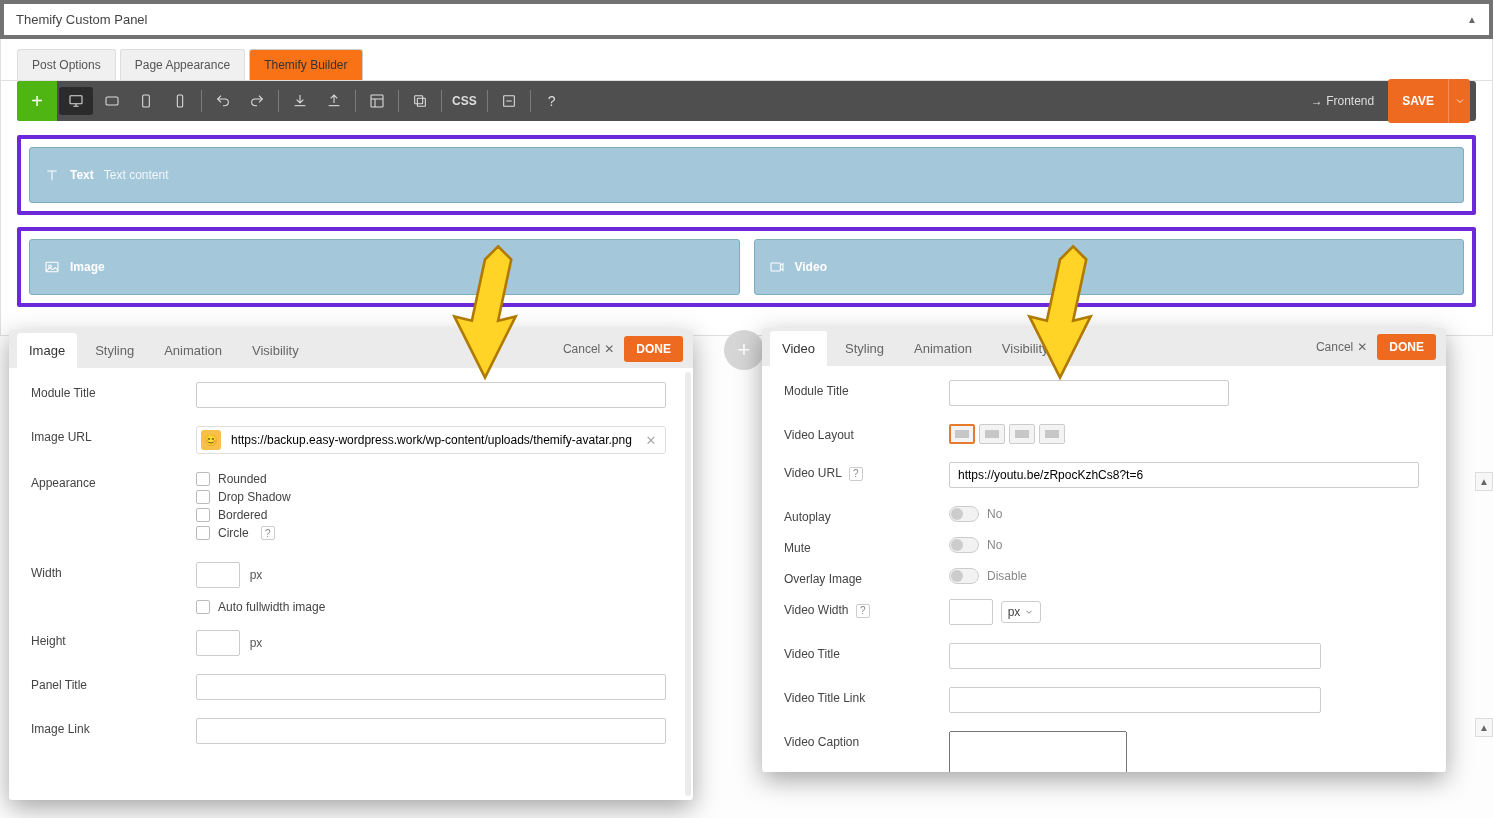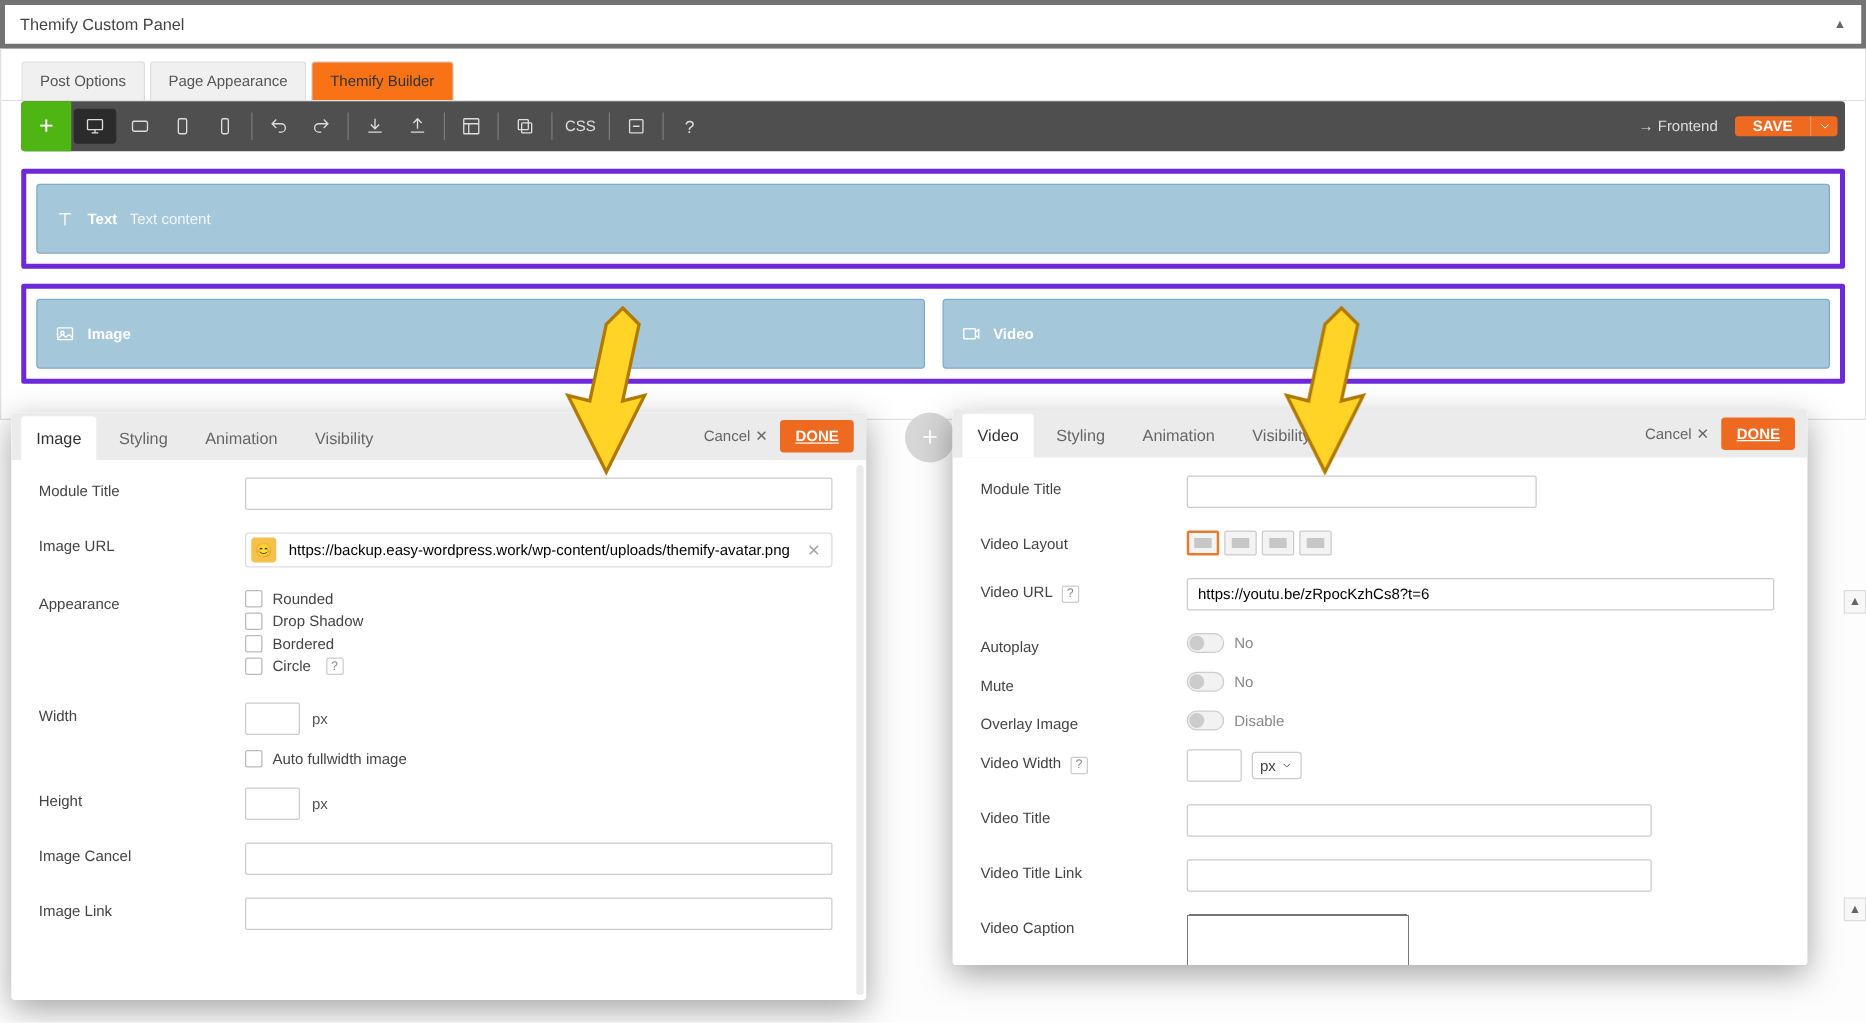"CSS" .builder-toolbar .css-label { font-weight: none -> bold }
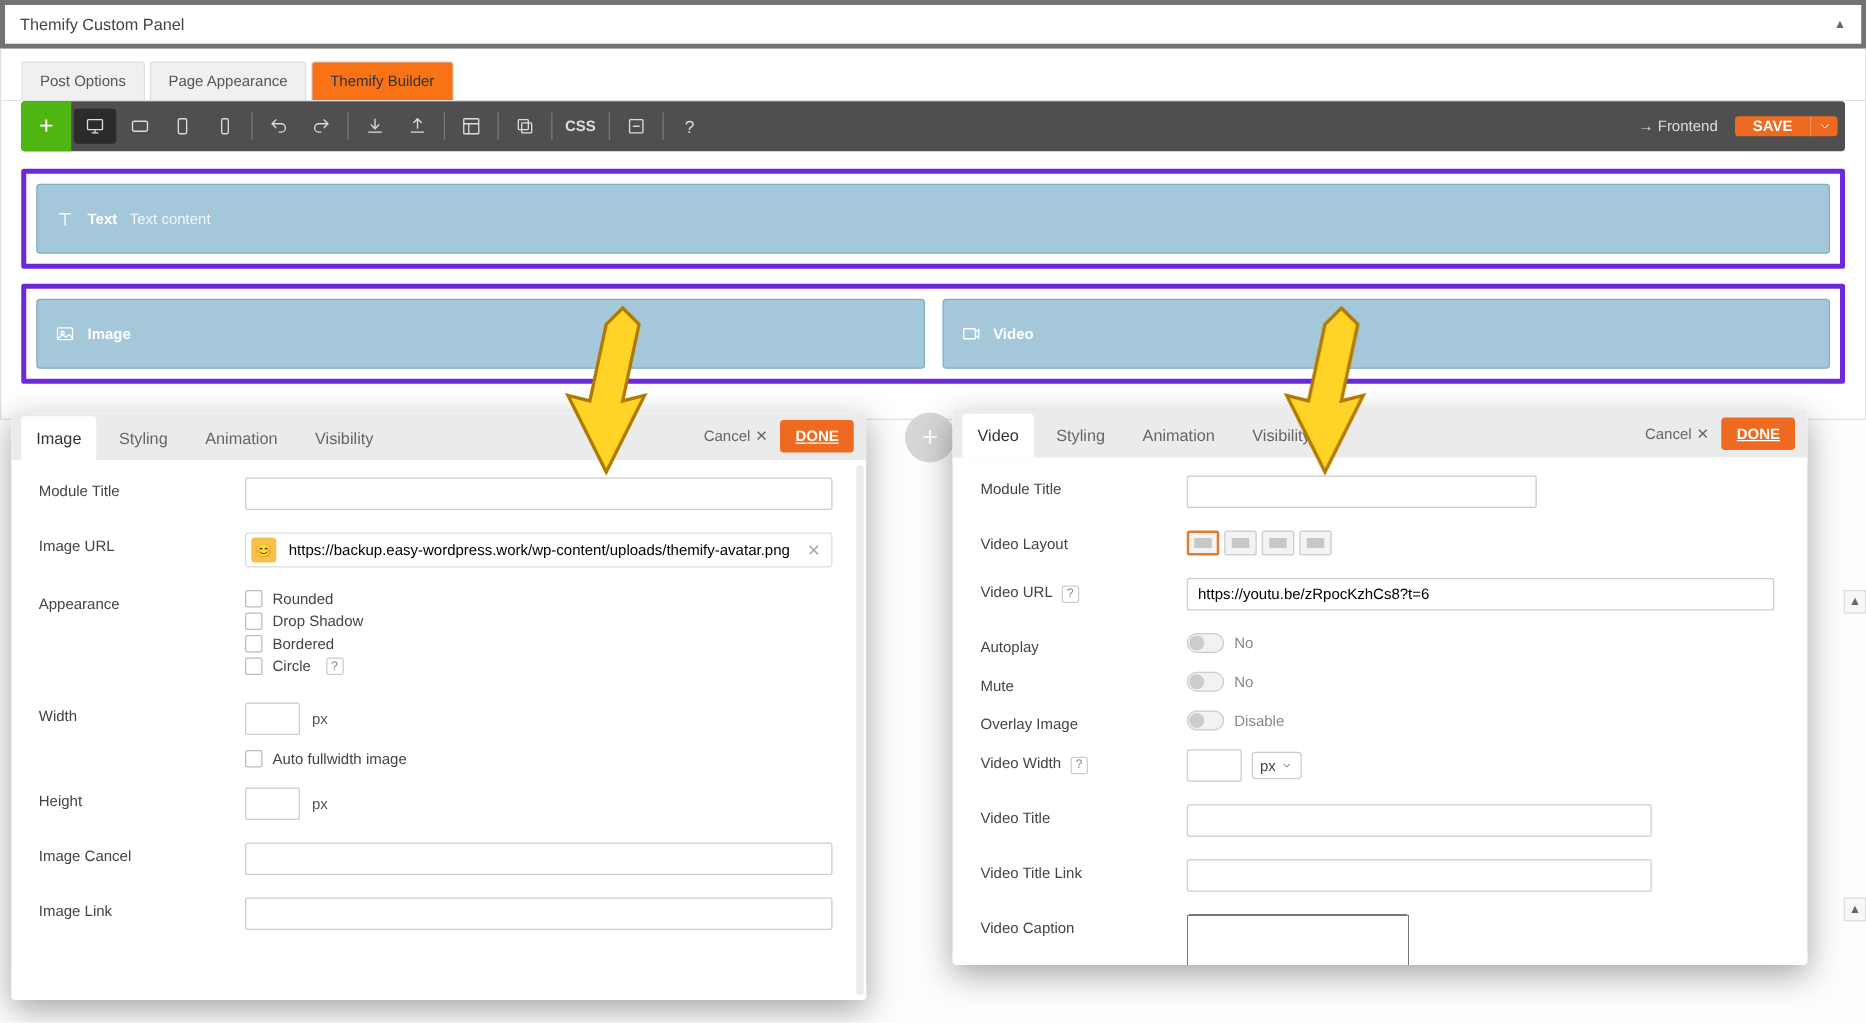"SAVE" .builder-toolbar .save-btn { height: 16px -> 44px }
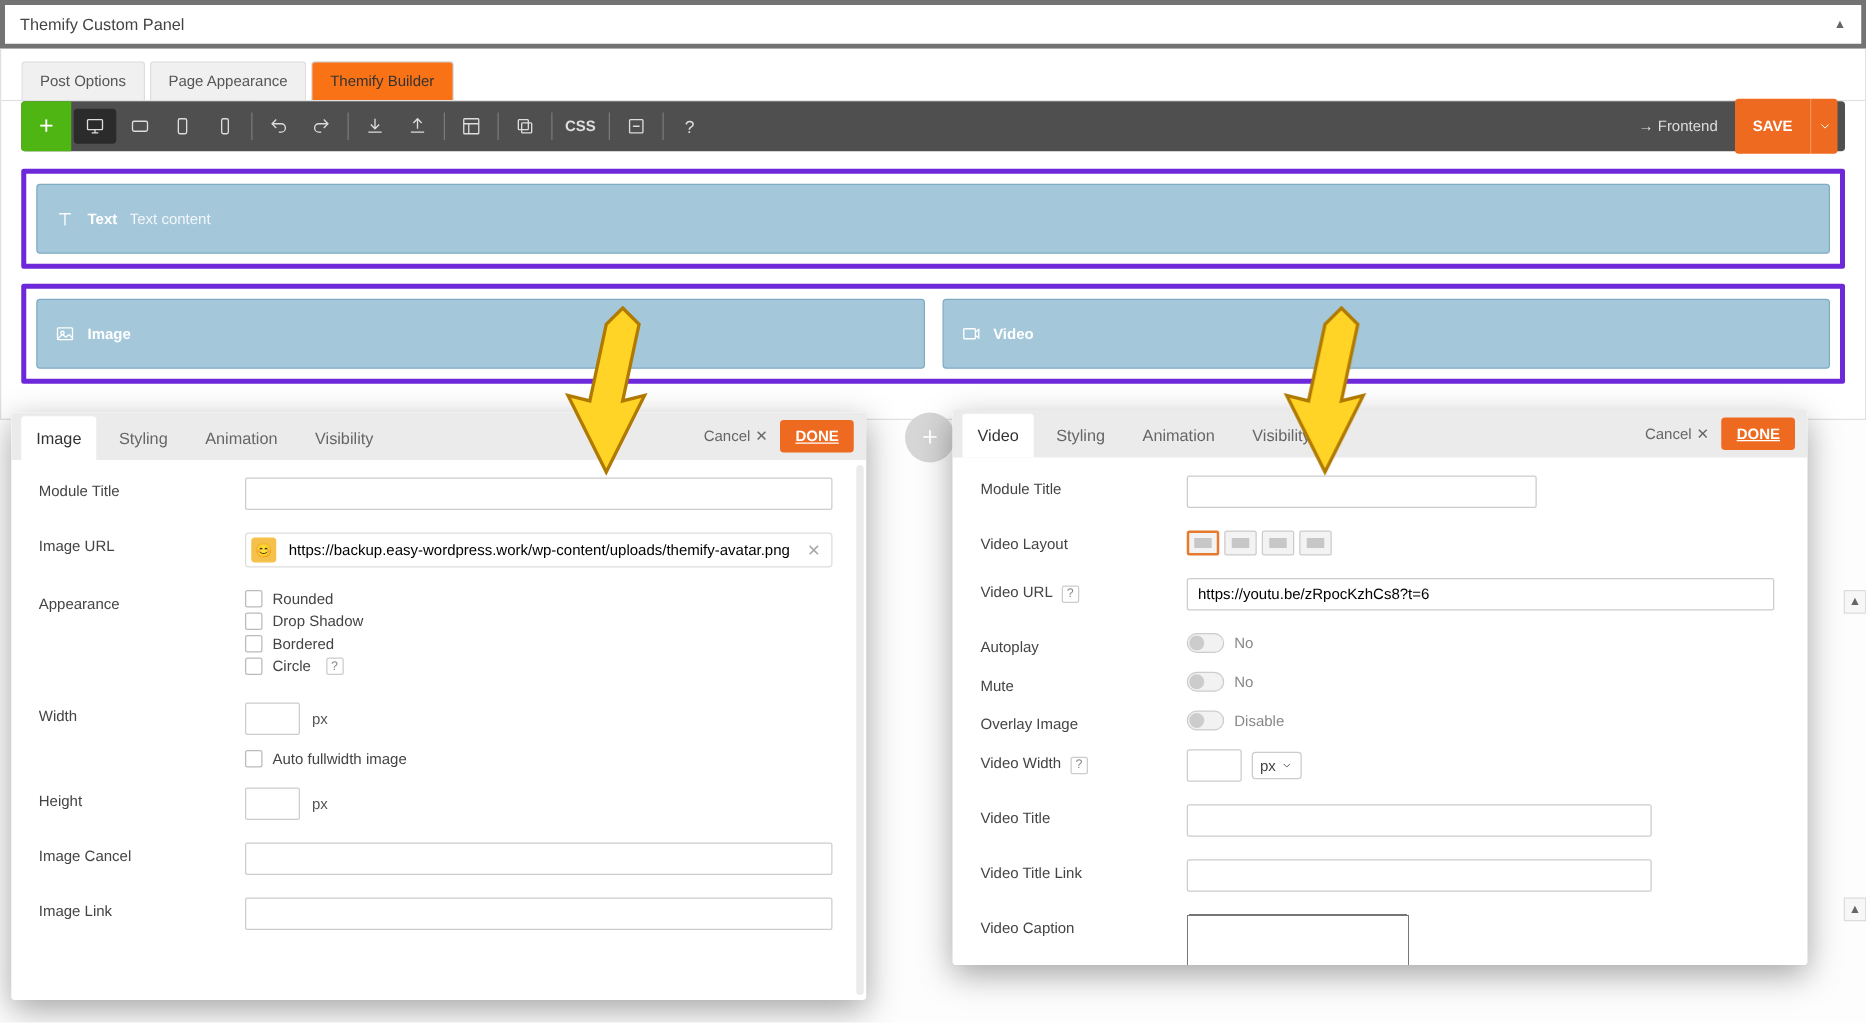"DONE" .lb-done { text-decoration: underline -> none }
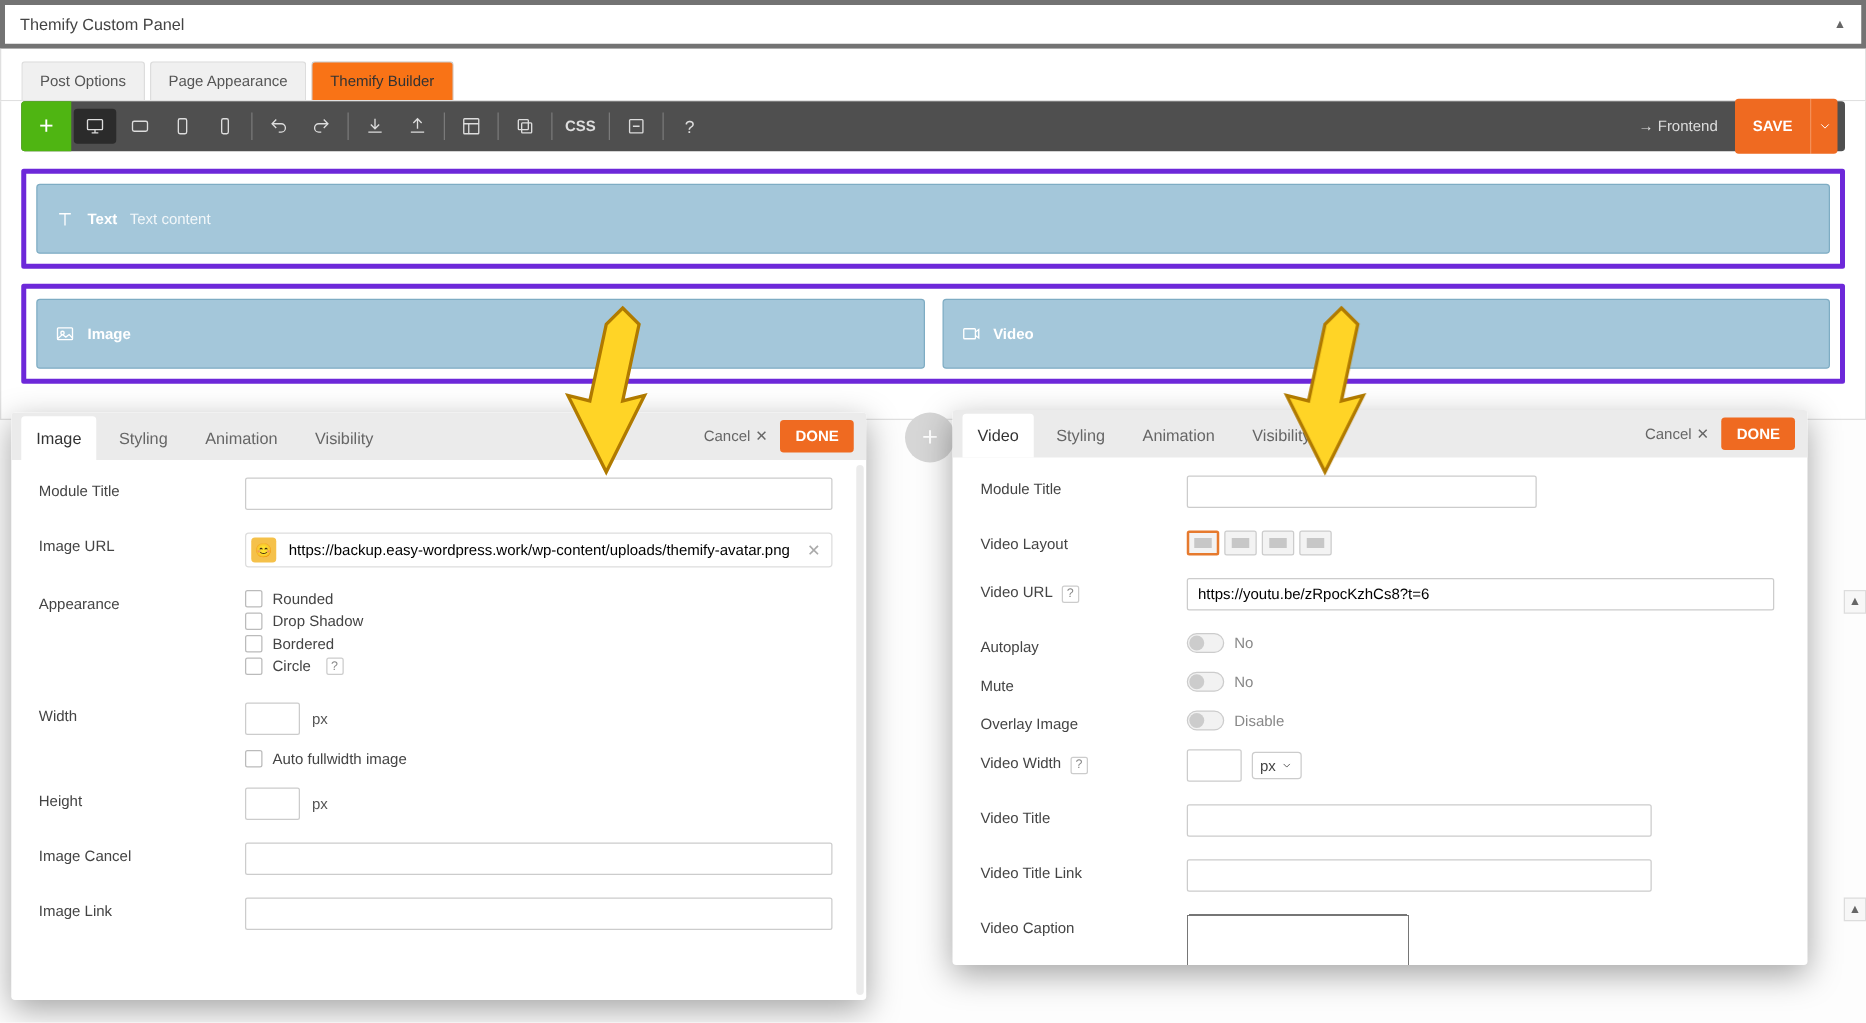"Image Cancel" div.field-label { text: Image Cancel -> Panel Title }
